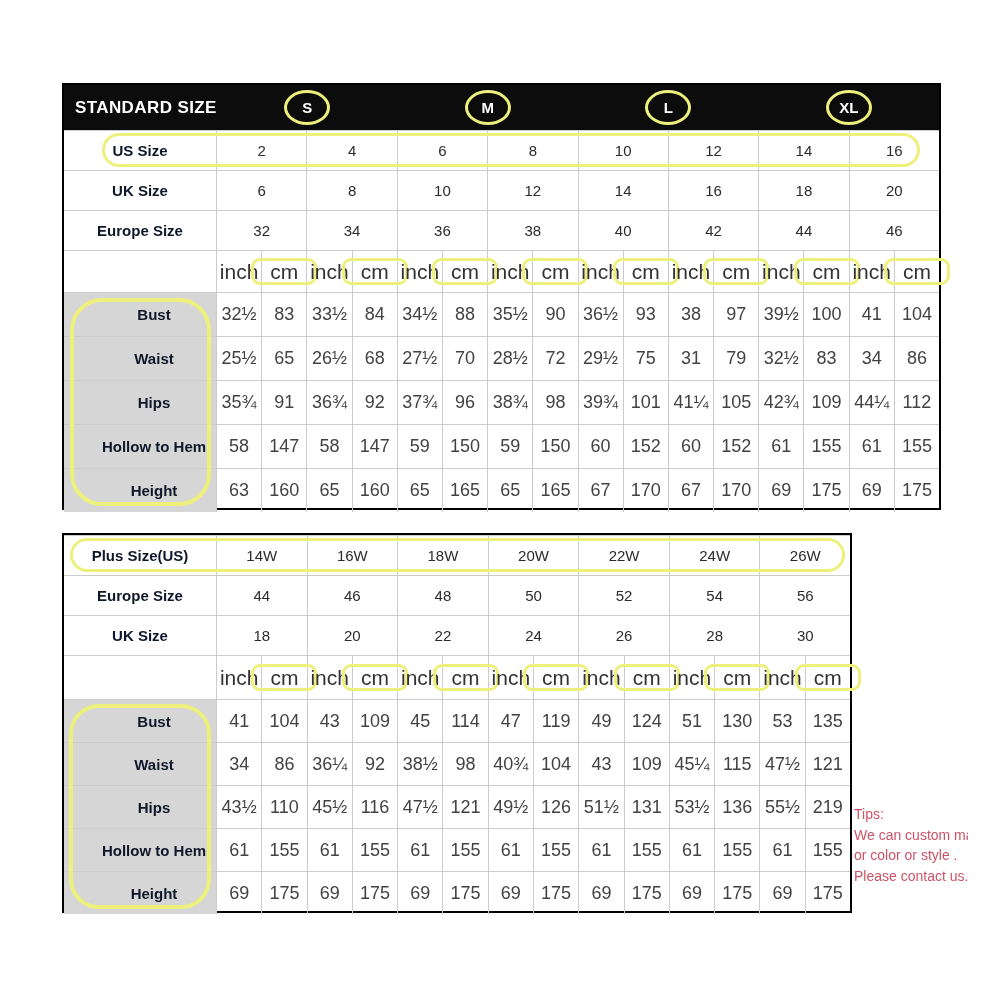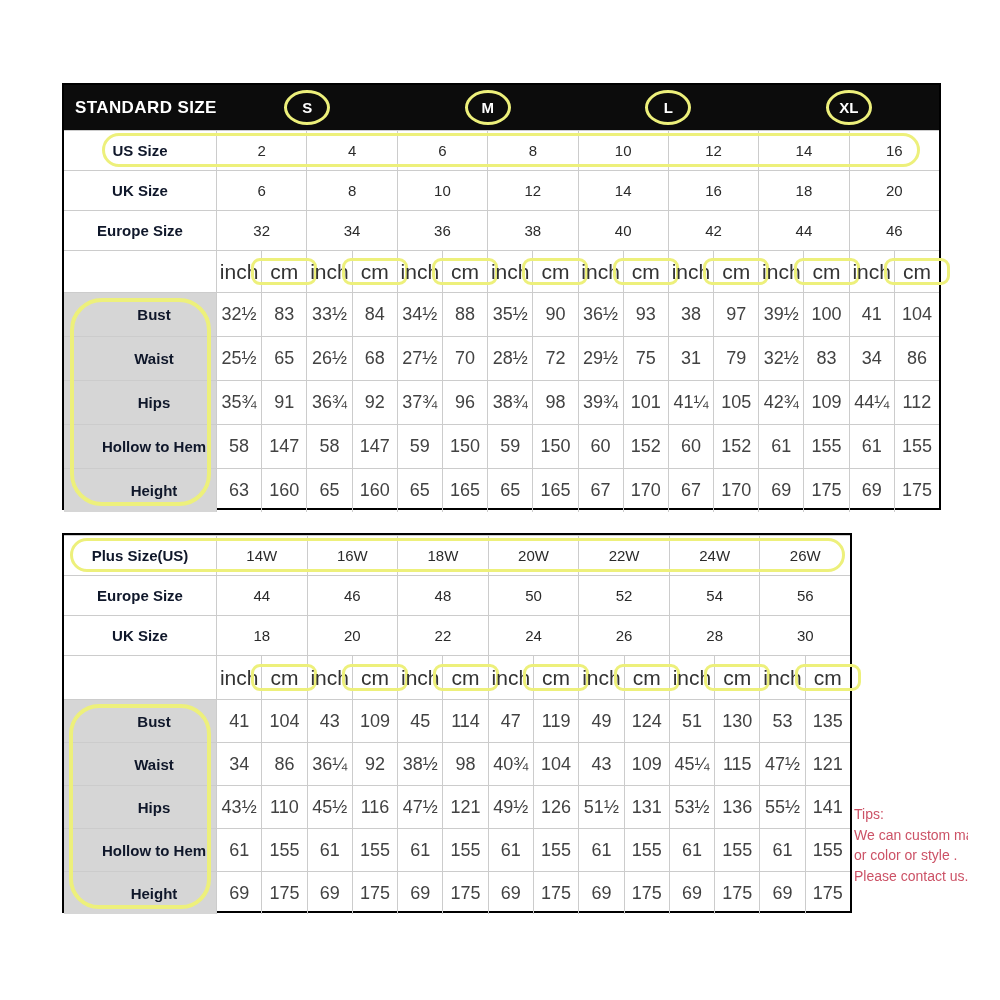"141" div.cell { text: 141 -> 219 }
